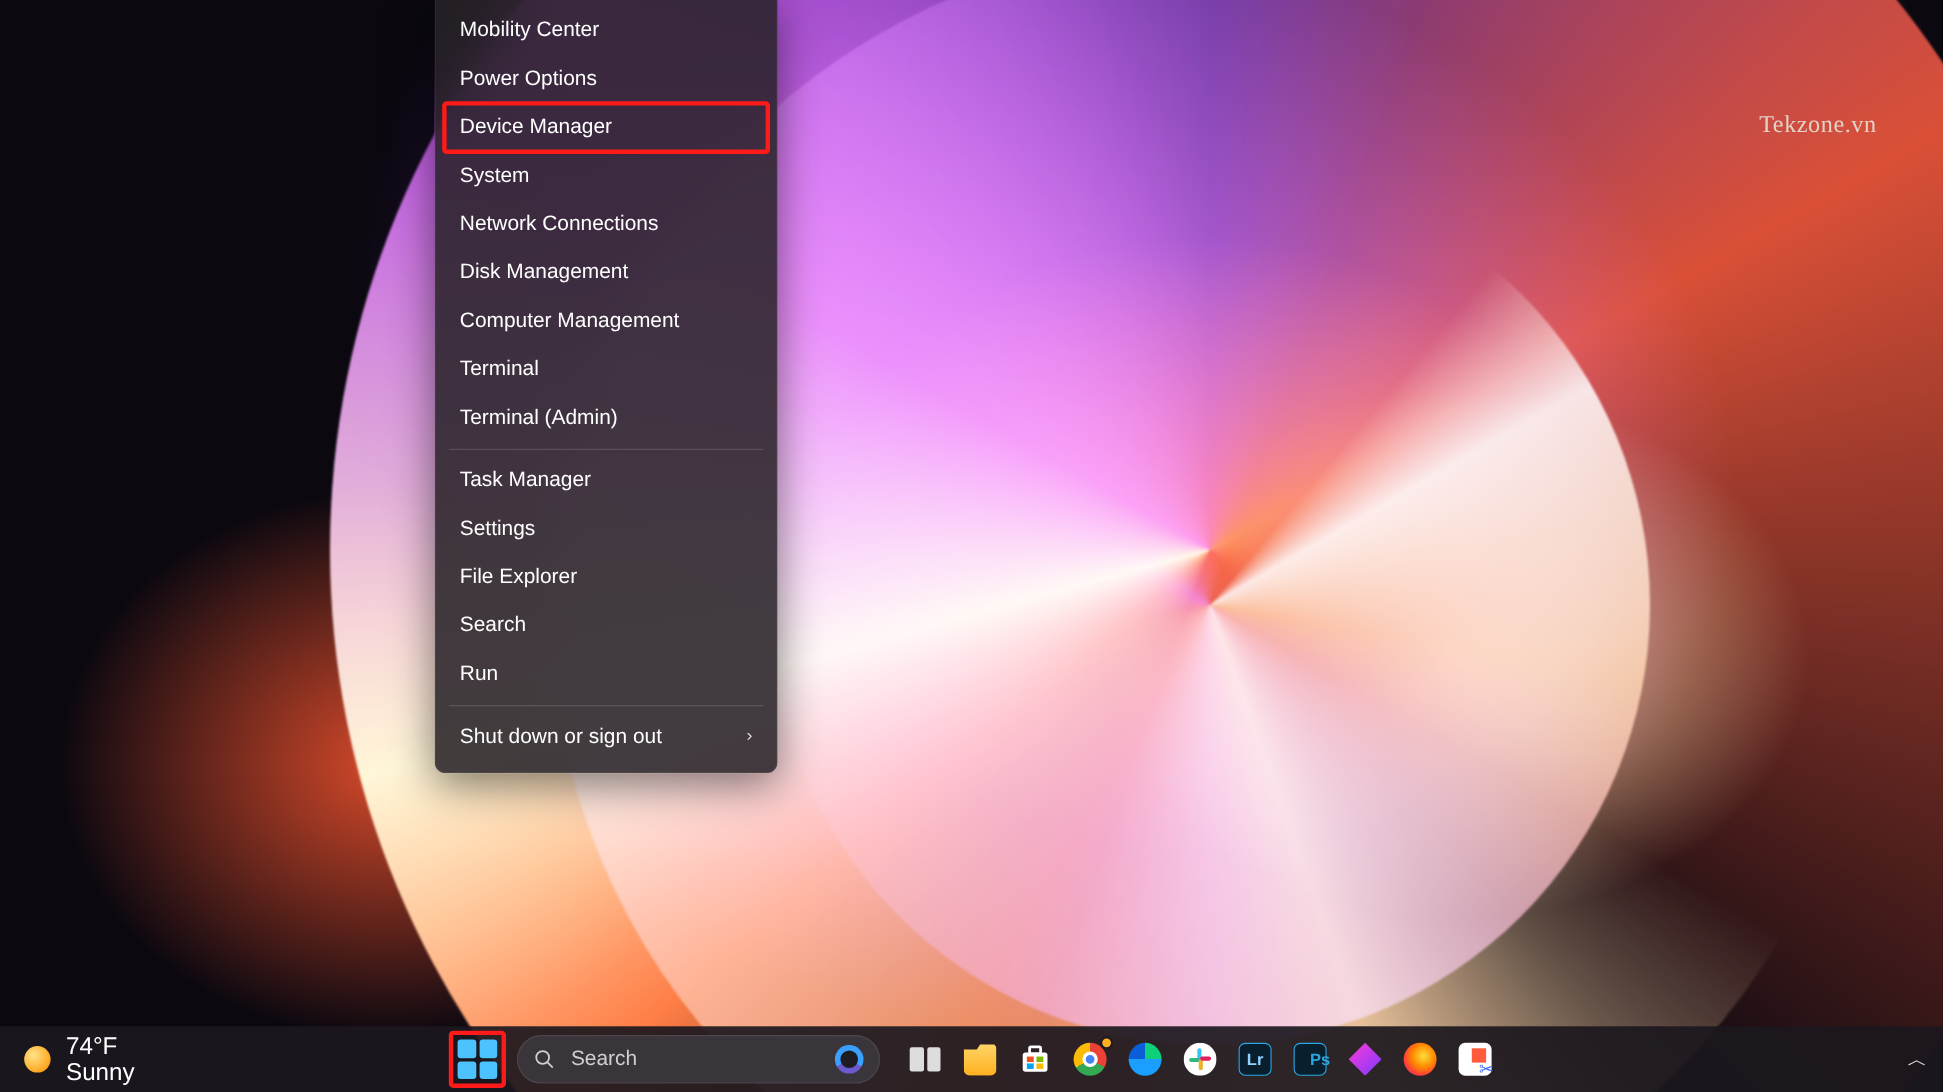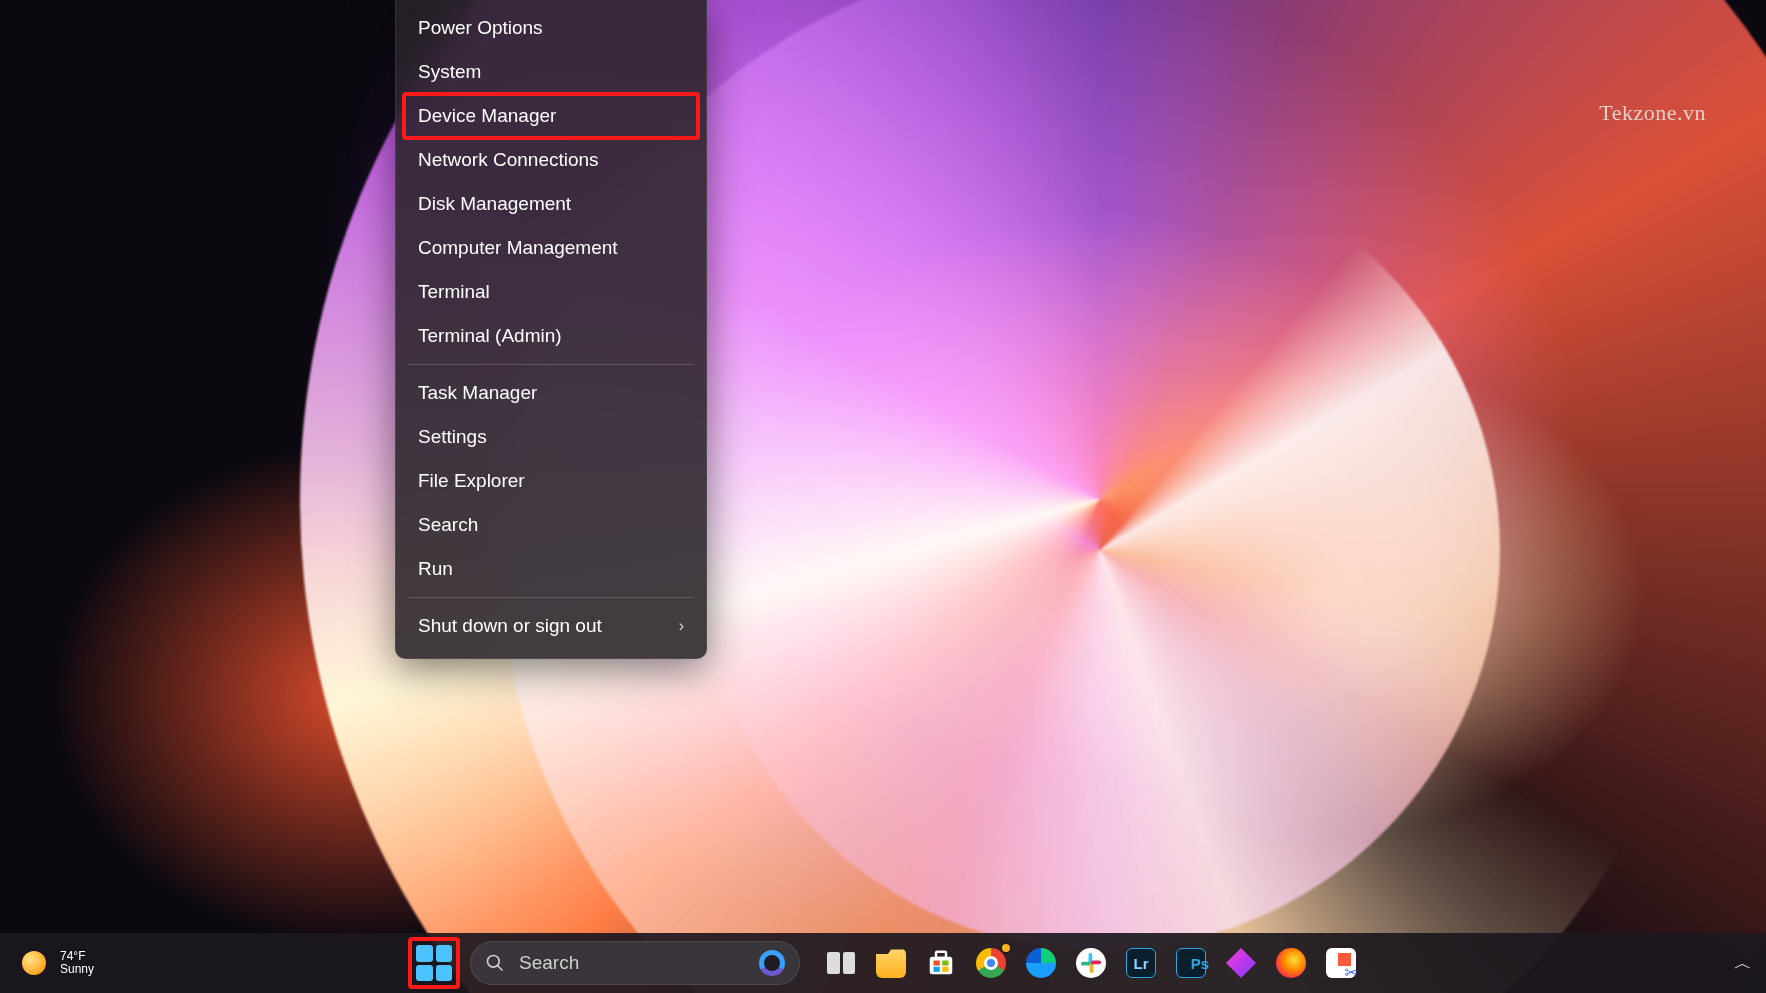"Mobility Center" div.item { html: none -> <div> <span>Mobility Center</span> </div> }
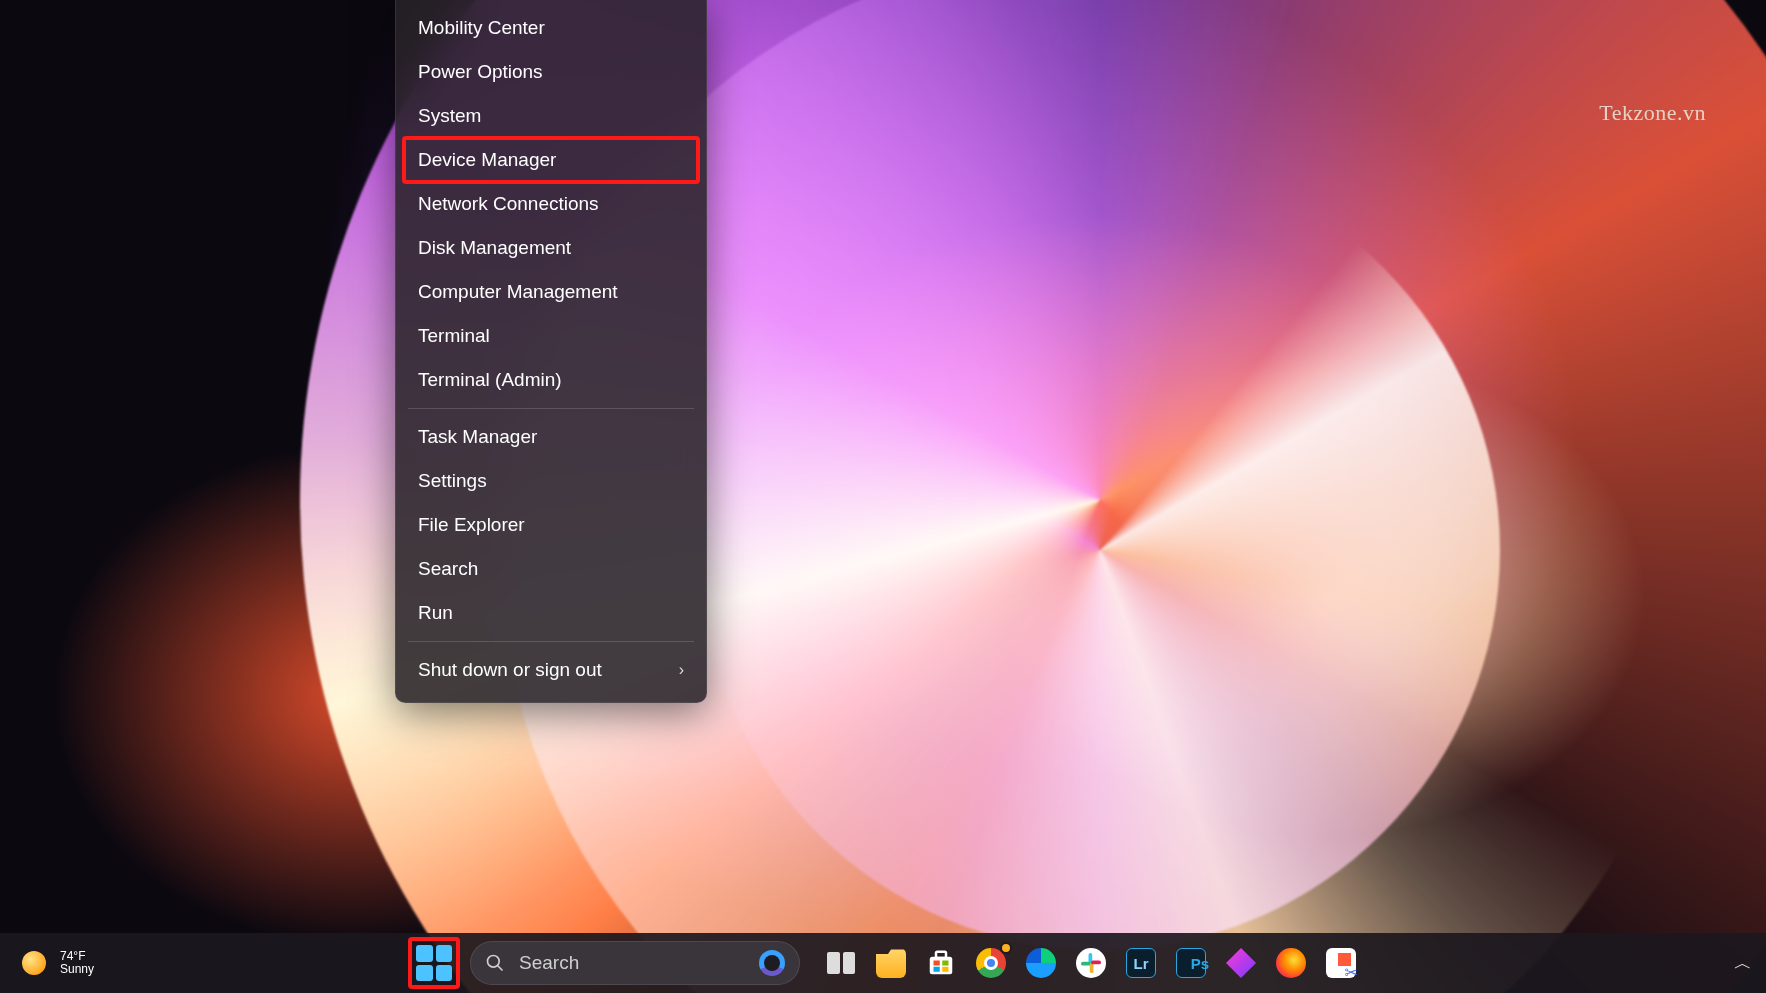"System" div.item { order: before "Device Manager" -> after "Device Manager" }
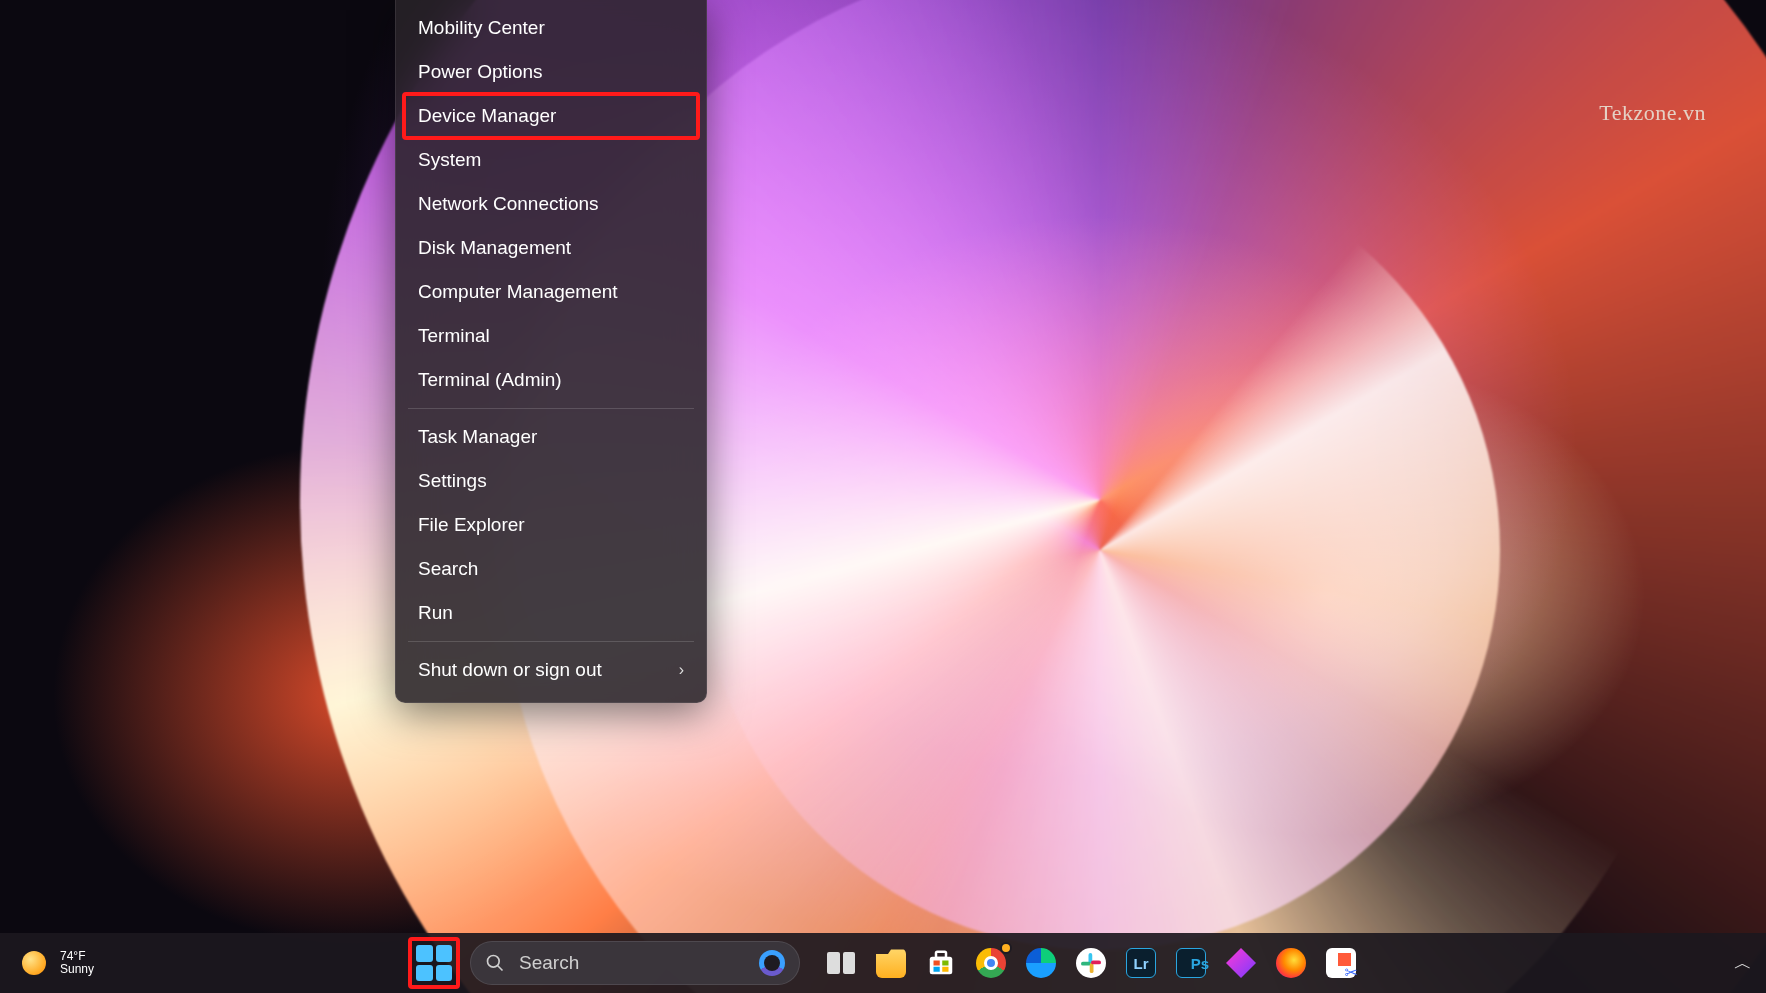"74°F" .weather-text { font-size: 12px -> 22px }
